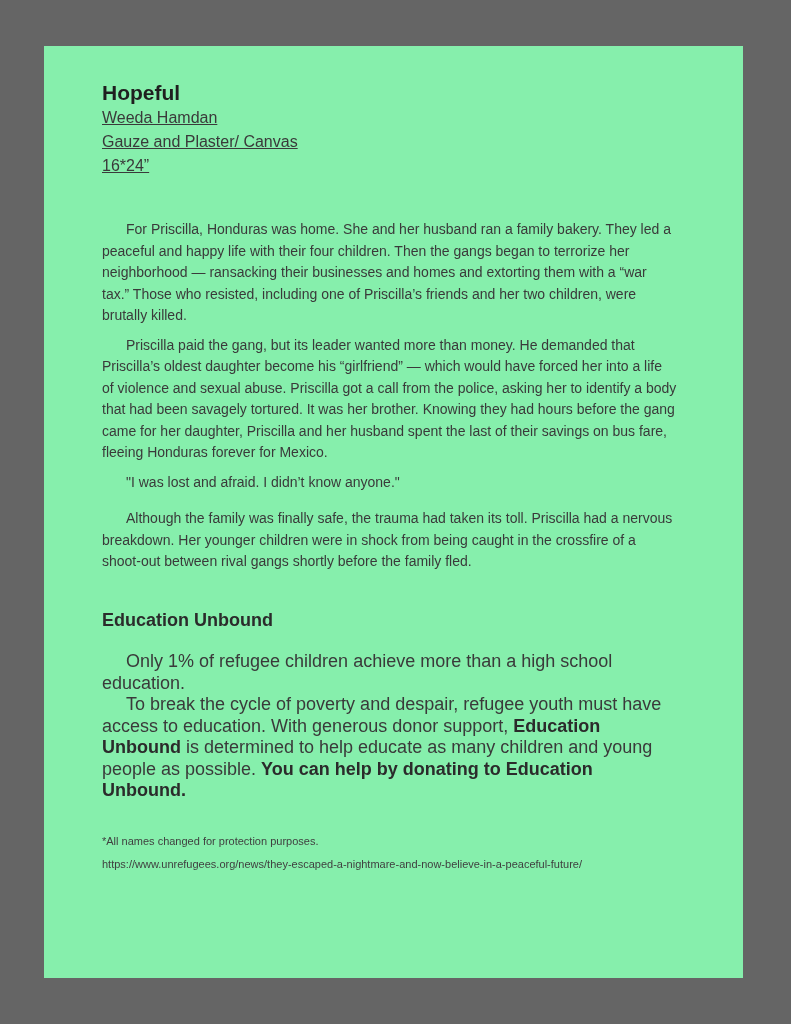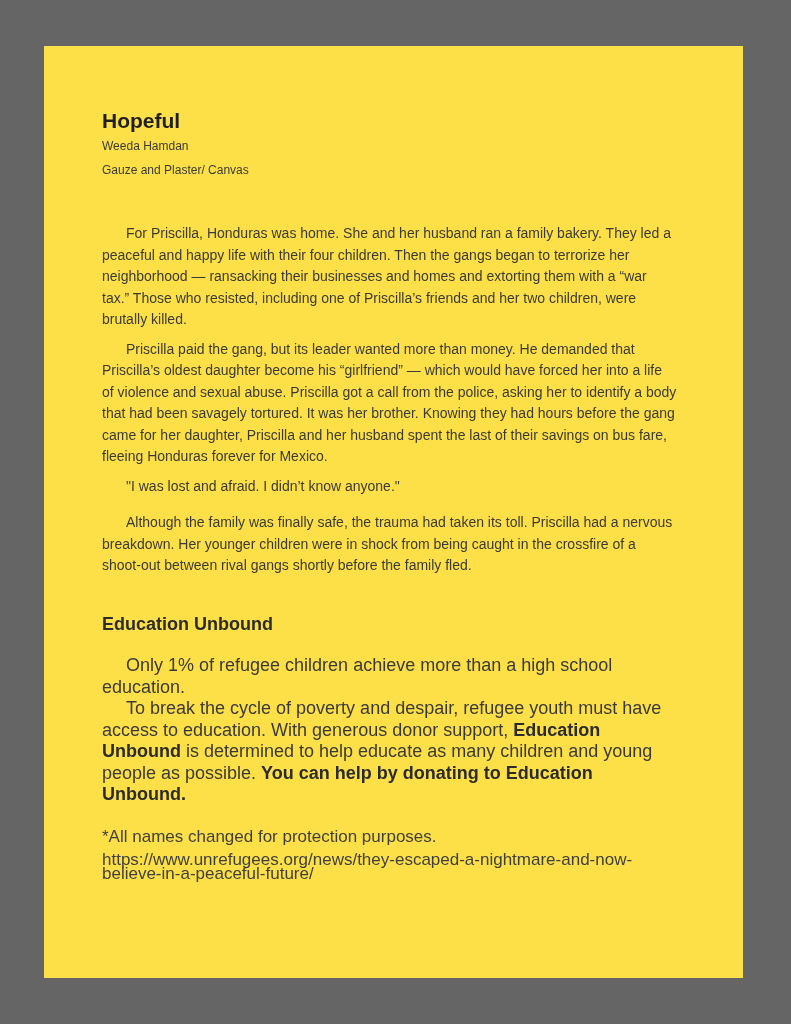"Hopeful" .page { background: #fde047 -> #86efac; padding: 62px 66px 0 58px -> 34px 66px 0 58px }
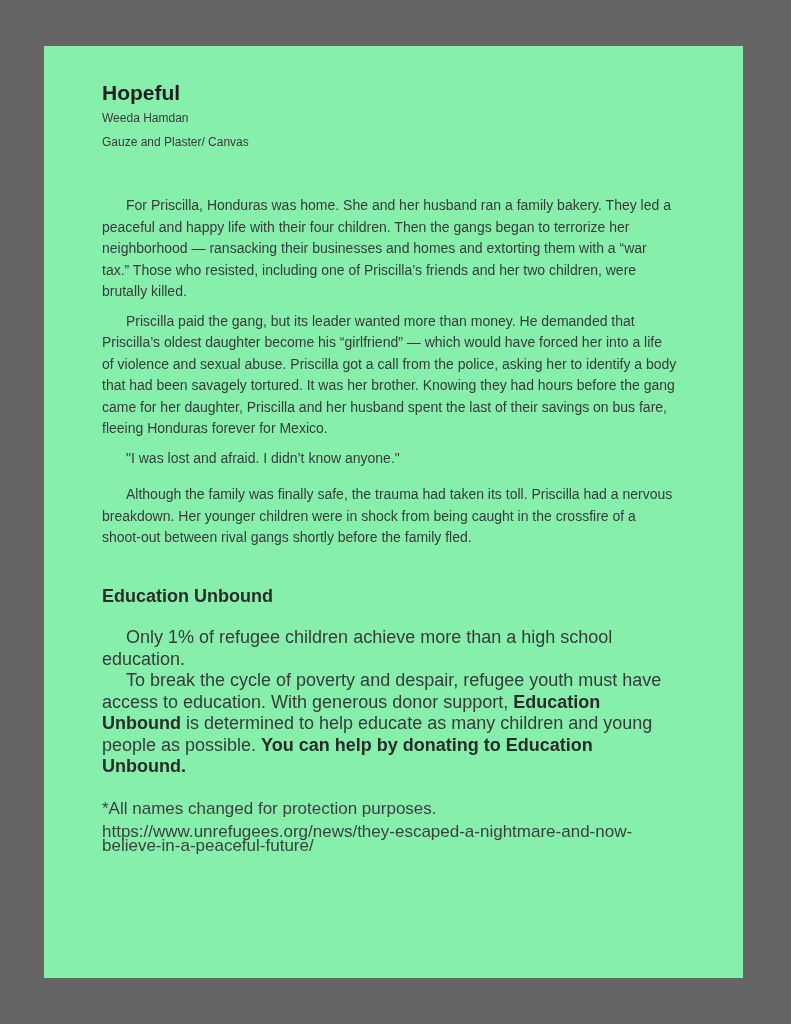"Weeda Hamdan" .artwork-header .meta { font-size: 12px -> 16px; text-decoration: none -> underline }
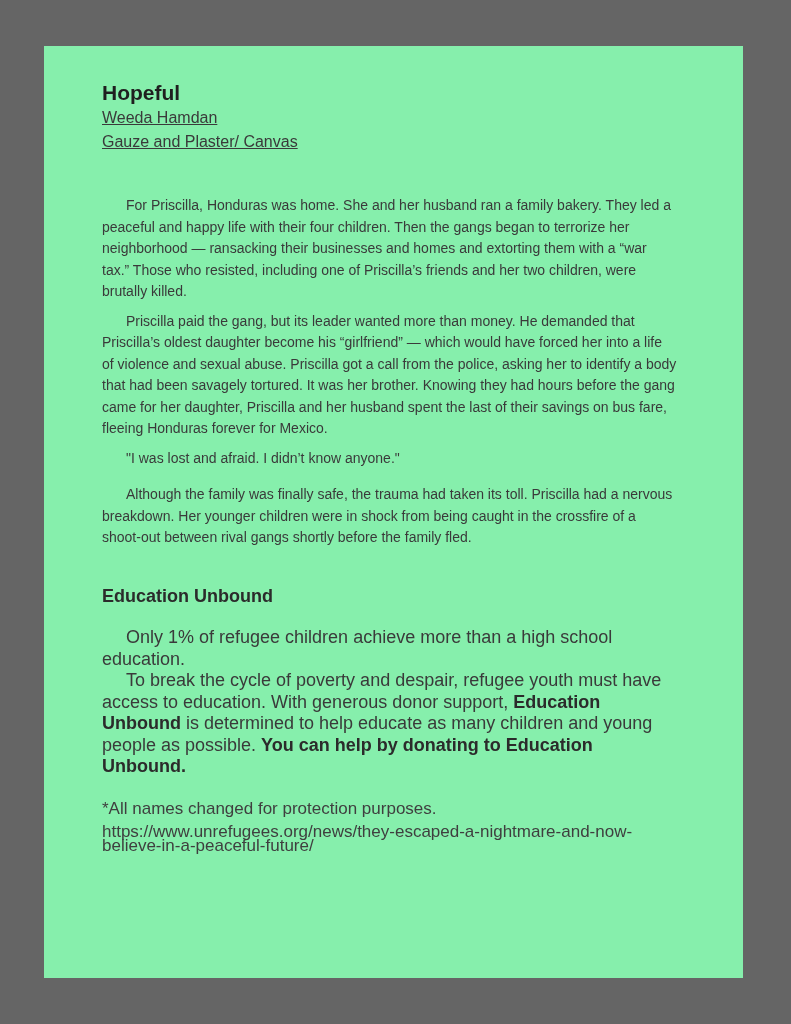"16*24”" div.meta { html: none -> <div>16*24”</div> }
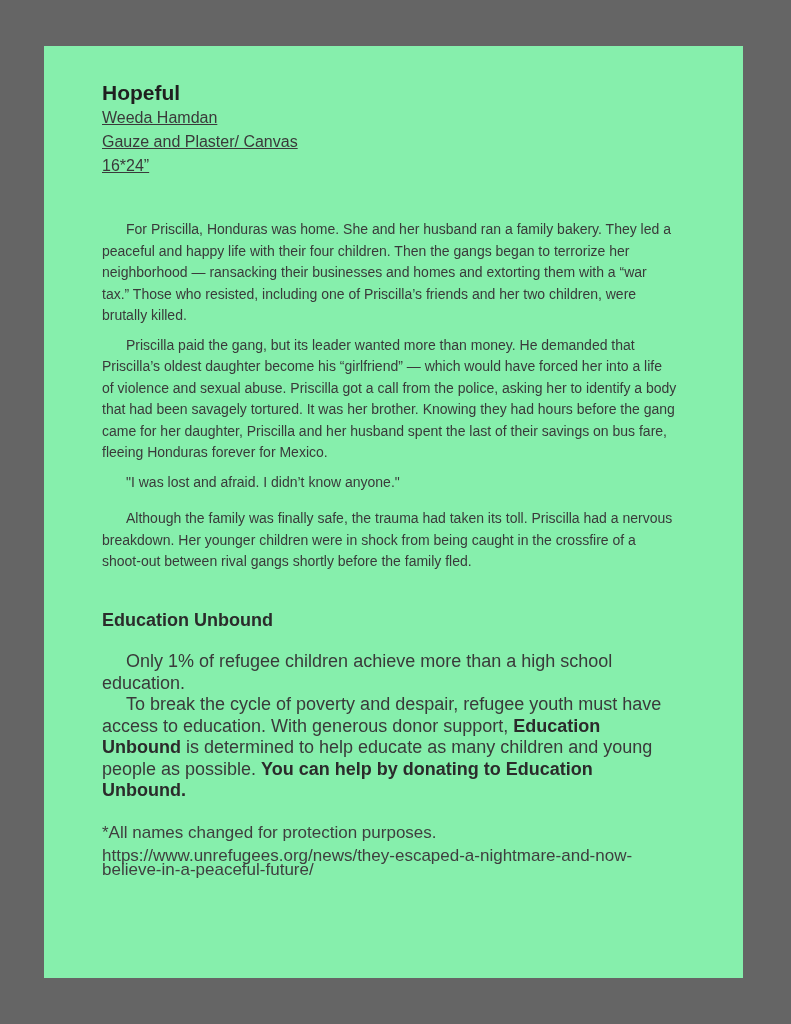"*All names changed for protection" .footnotes { font-size: 17px -> 11px; margin-top: 24px -> 32px }
